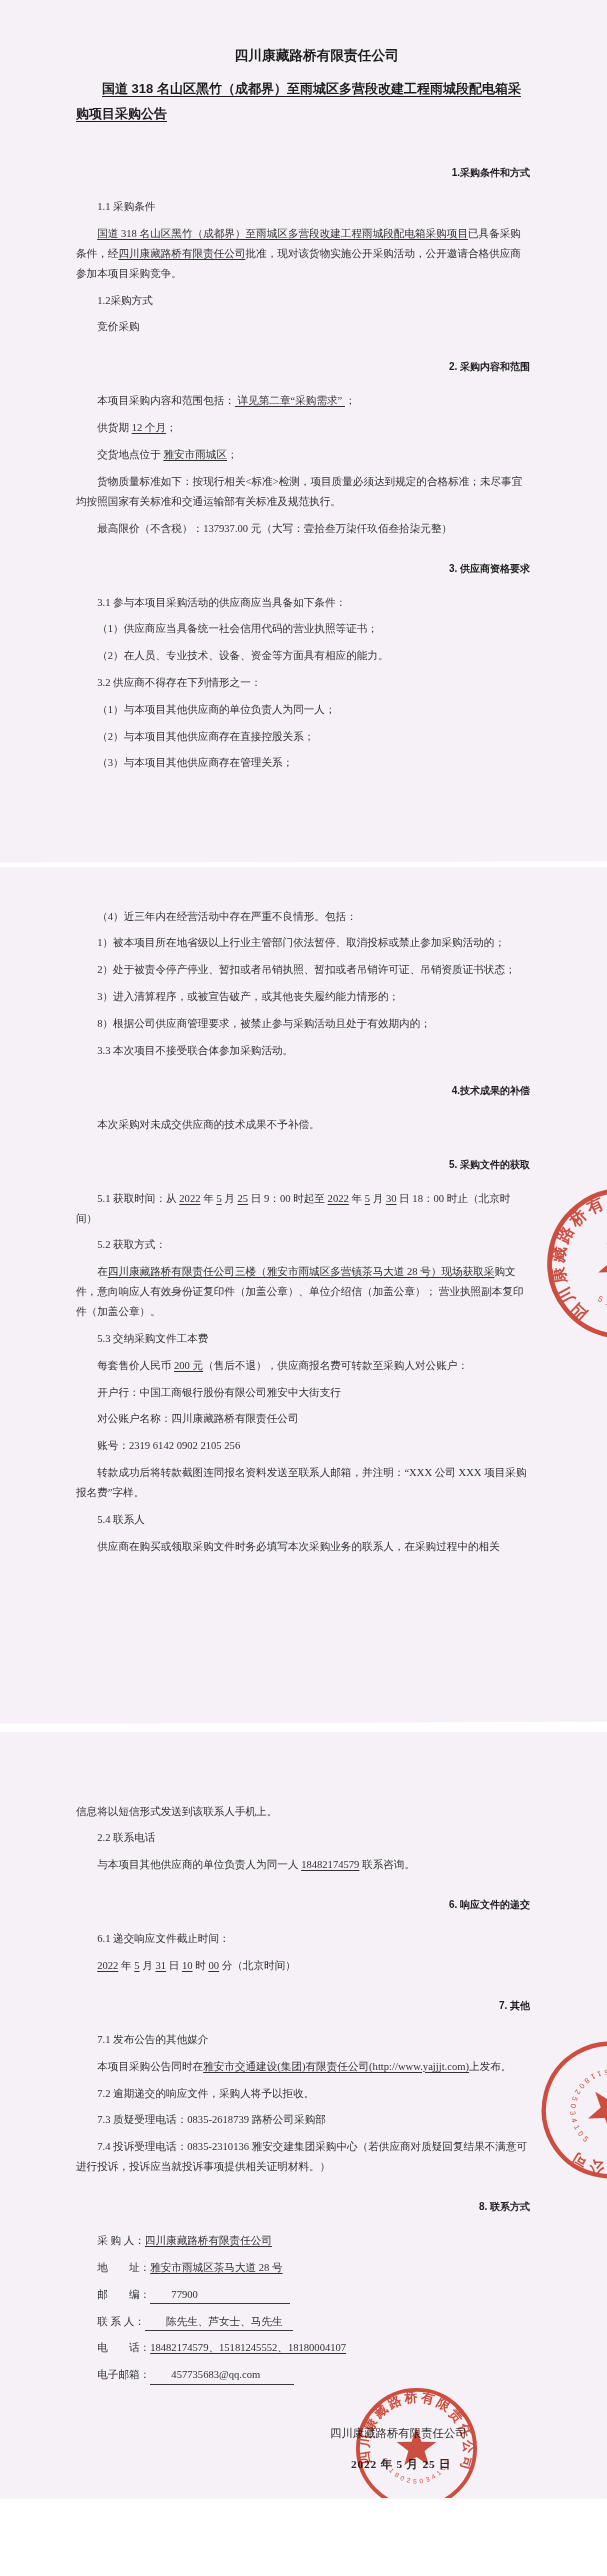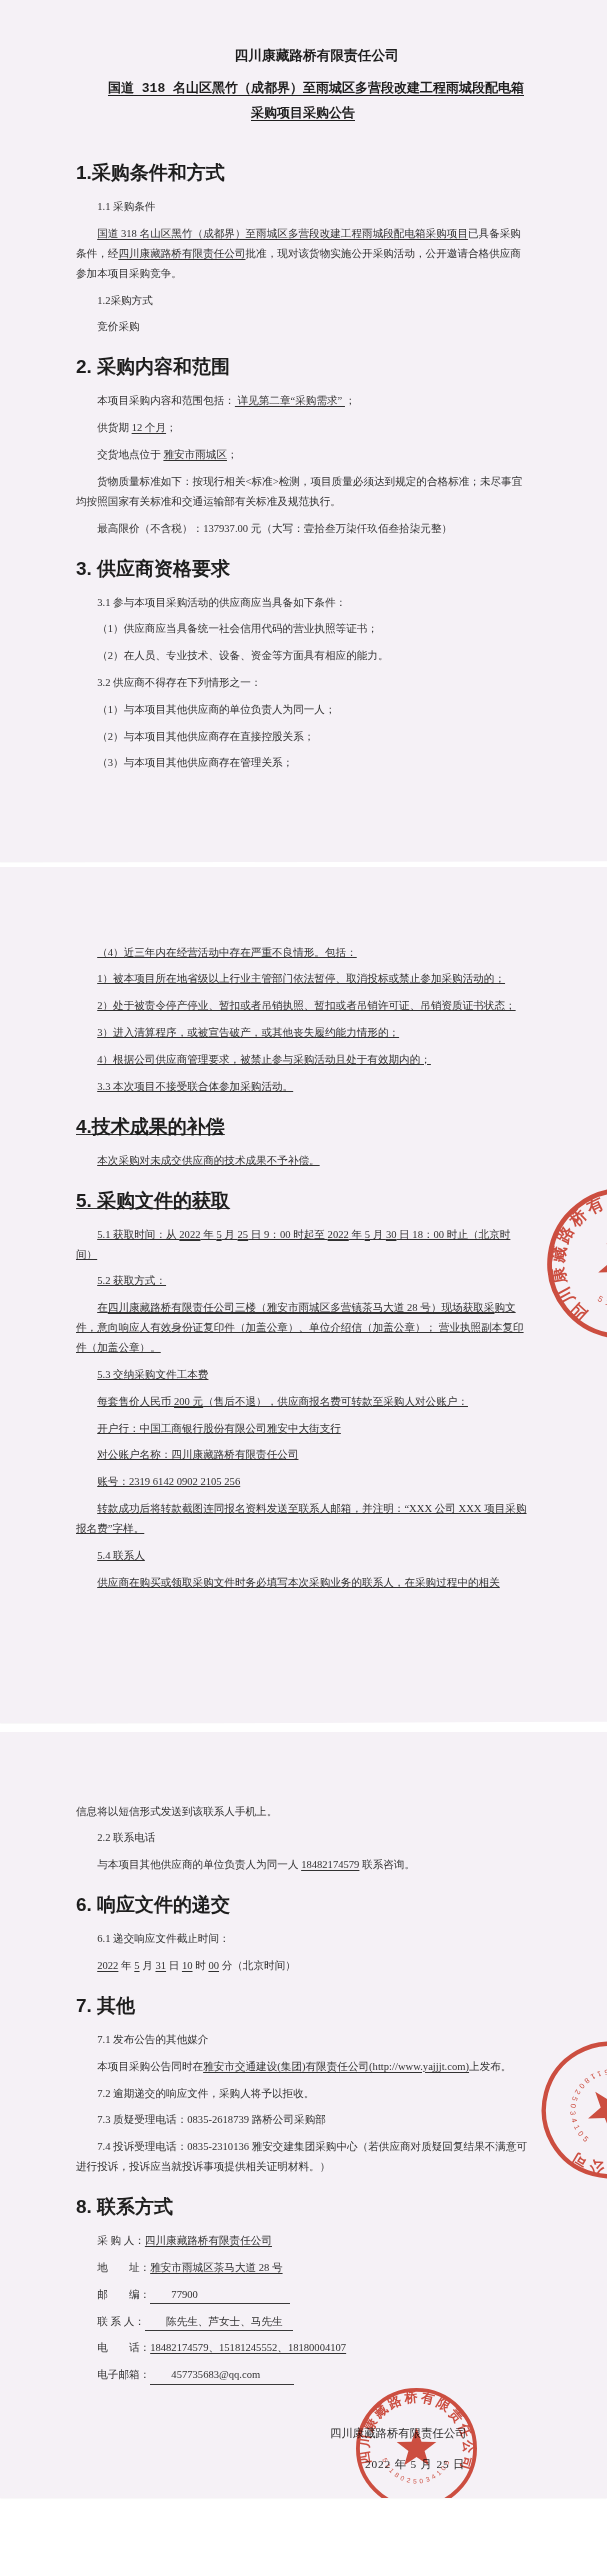"国道 318 名山区黑竹（成都界）至雨城区多营段改建工程雨城段配电箱采购项目采购公告" .subtitle { font-family: Liberation Mono, monospace -> Liberation Sans, sans-serif; text-align: center -> left }
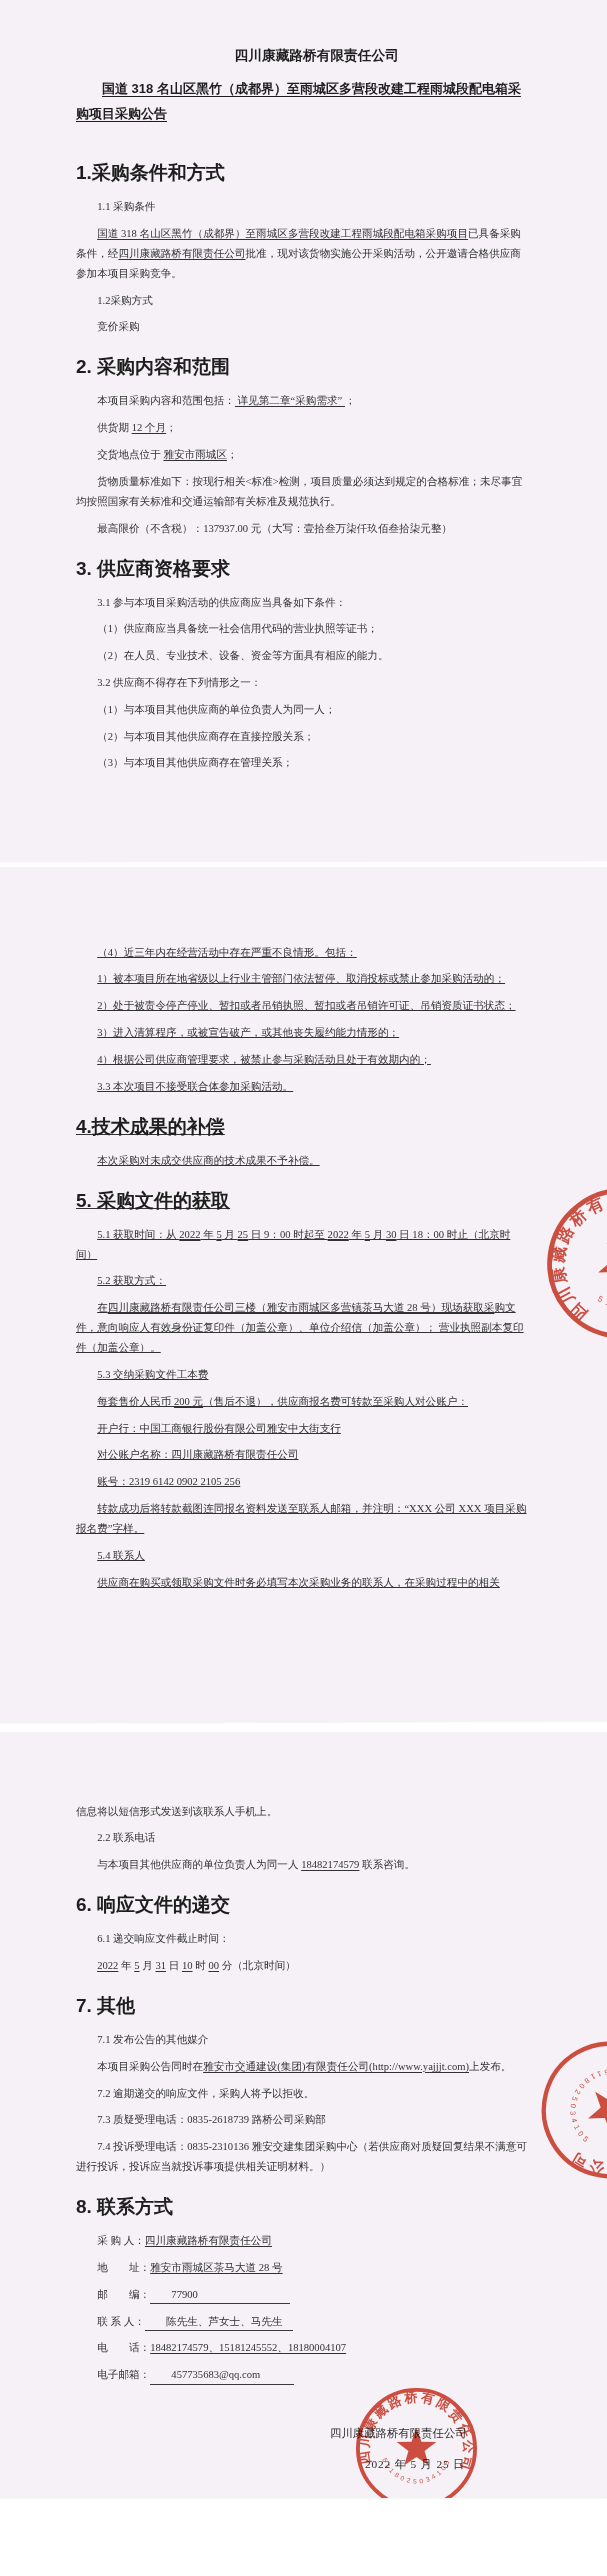"1.采购条件和方式" h2.h1 { font-size: 19px -> 10px; text-align: none -> right }
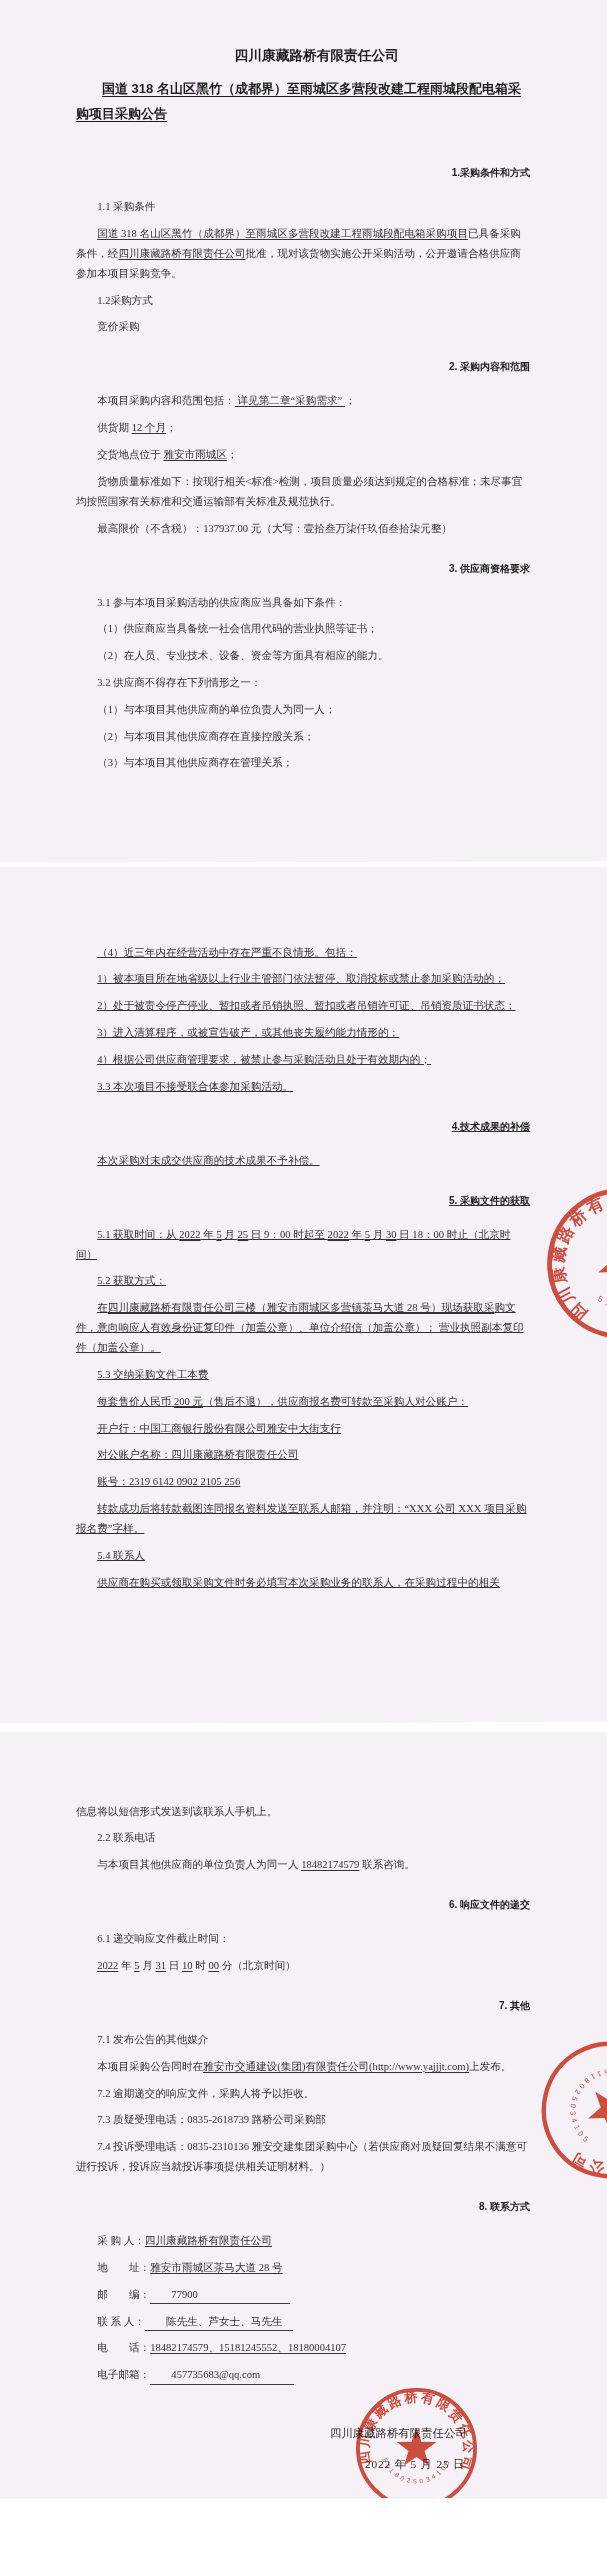"（4）近三年内在经营活动中存在严重不良情形。包括：" #page2 .page-inner { padding-top: 76px -> 40px; text-decoration: underline -> none }
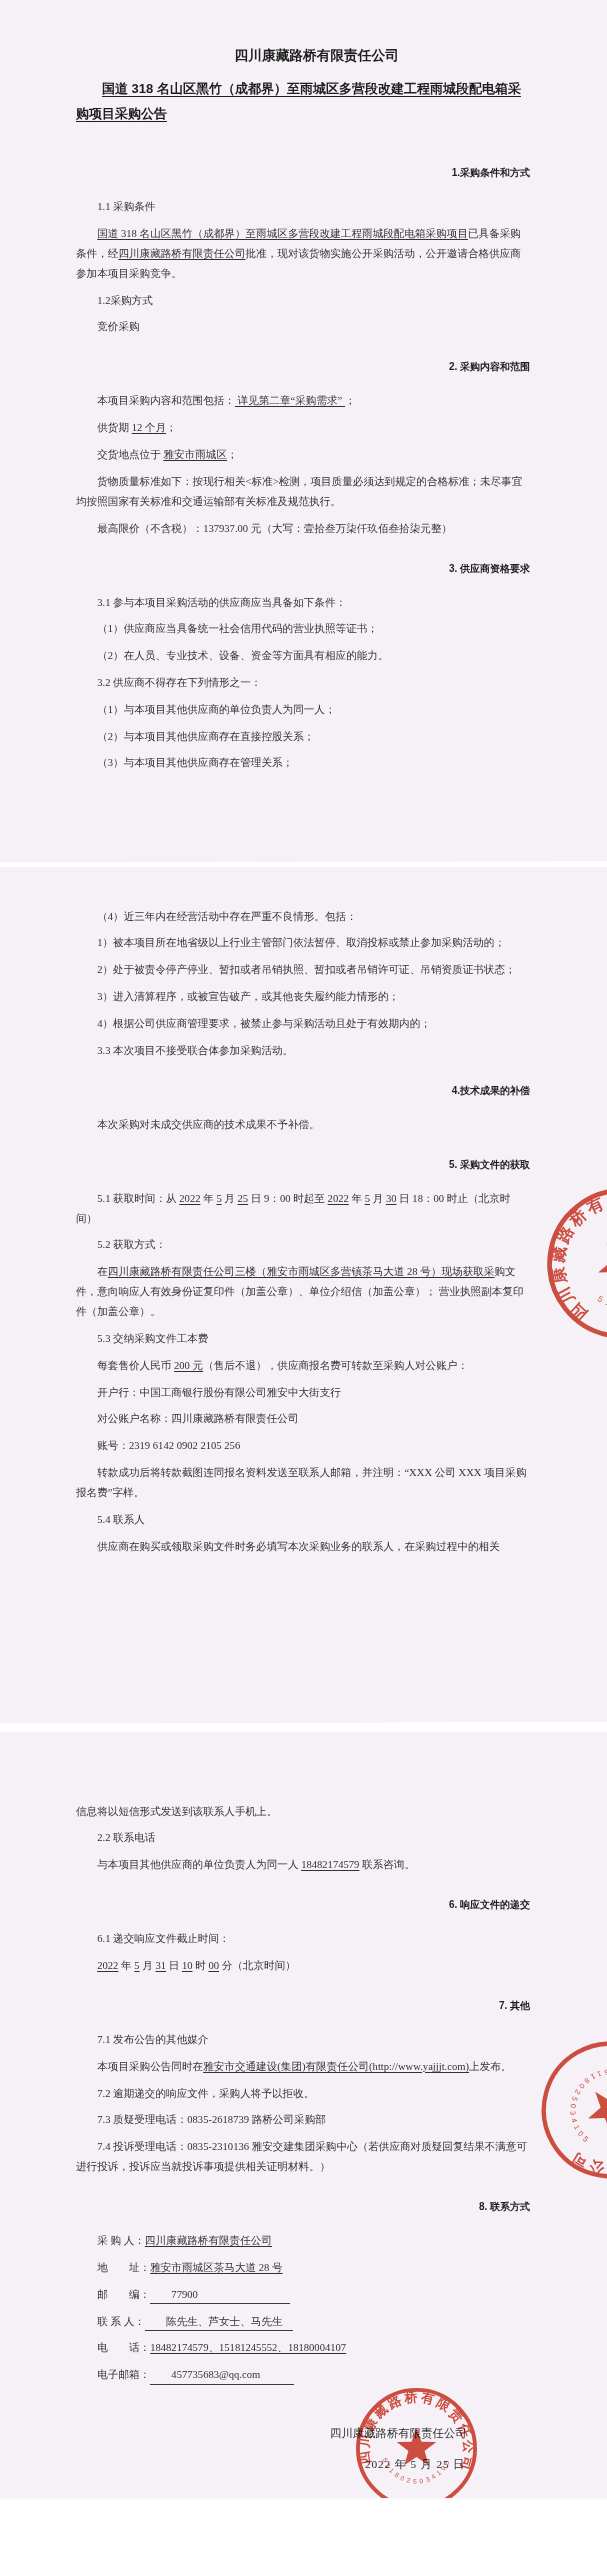"4）根据公司供应商管理要求，被禁止参与采购活动且处于有效期内的；" span { text: 4 -> 8 }
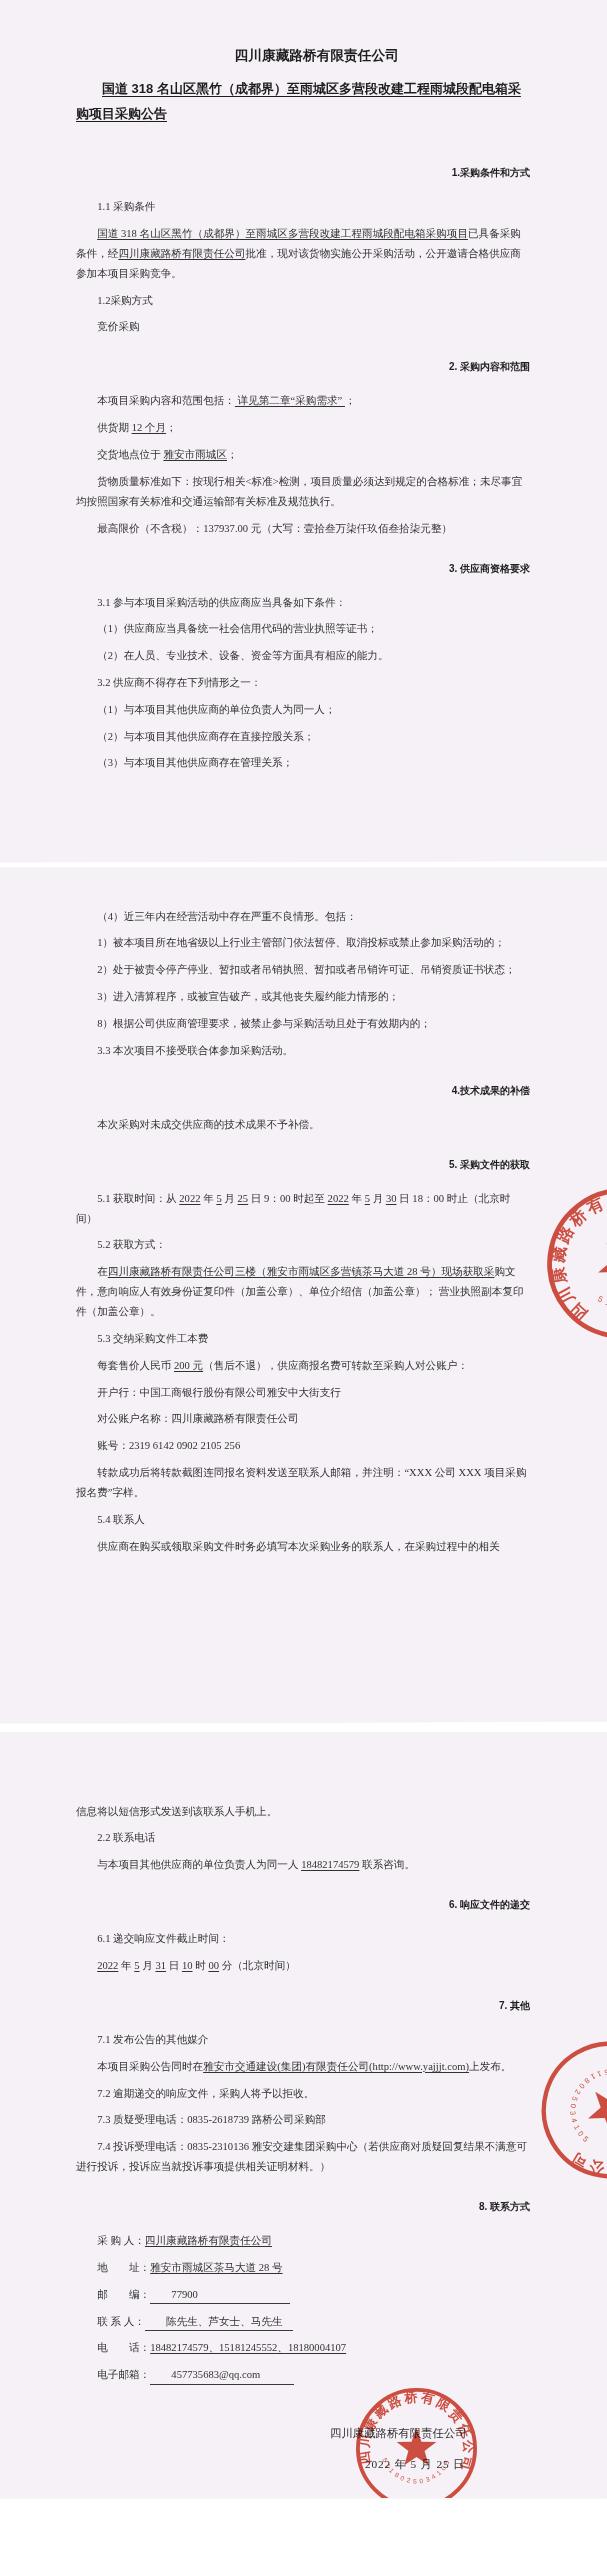"2022 年 5 月 25" .signature .date { font-weight: none -> bold; margin-left: 35px -> 21px }
